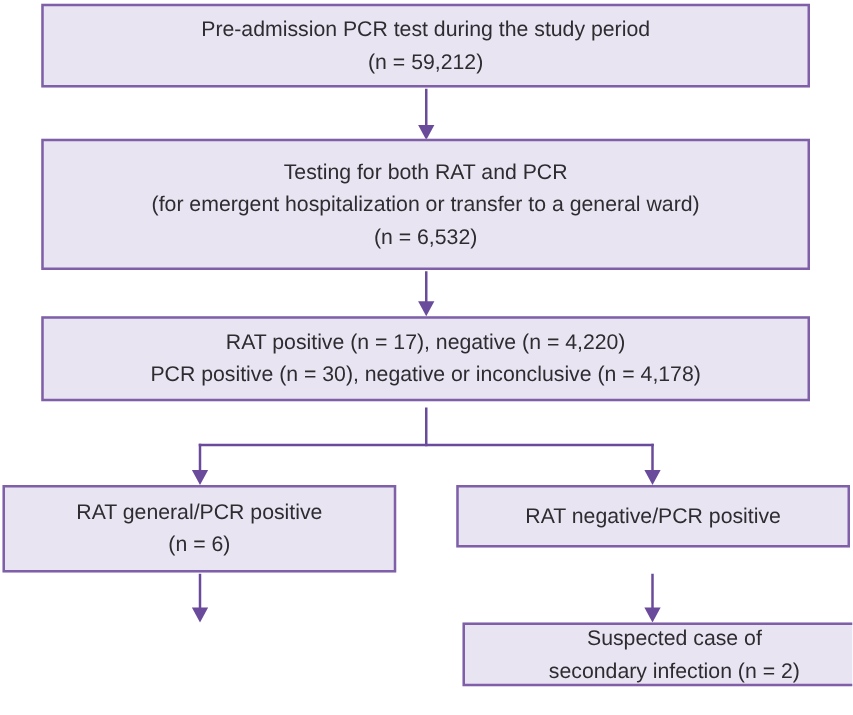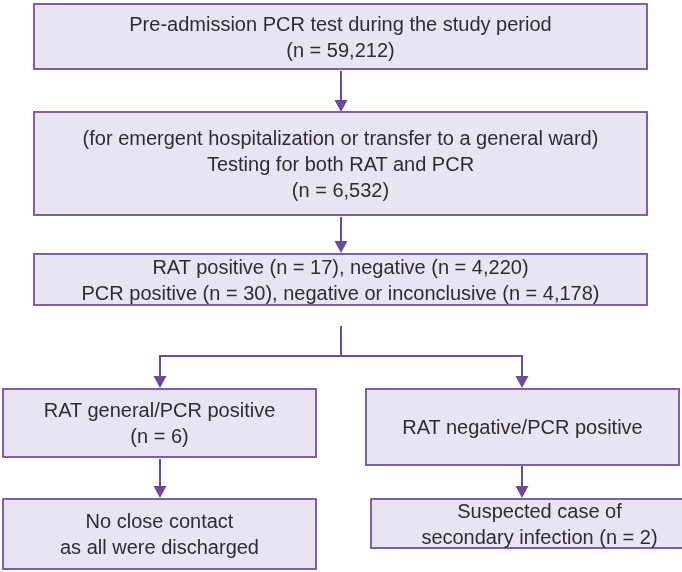"Pre-admission PCR test during the" .node { font-size: 20px -> 17px }
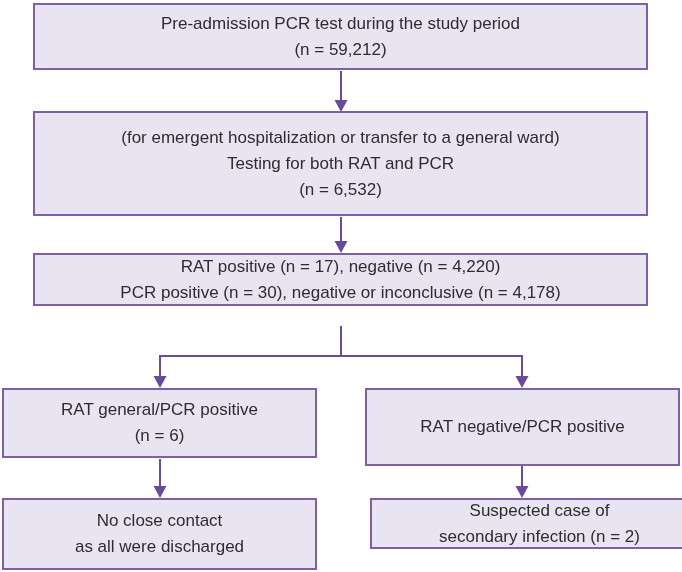"(for emergent hospitalization or" div { order: before "Testing for both RAT and" -> after "Testing for both RAT and" }
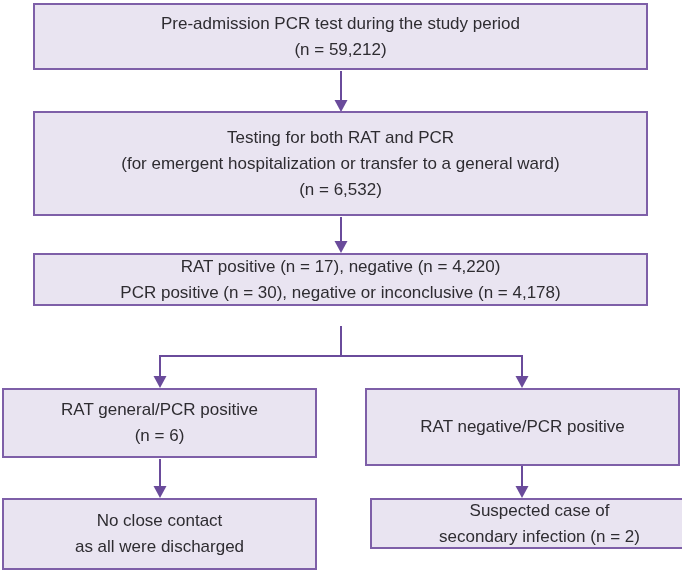"RAT positive (n = 17)," .node-3 { height: 53px -> 68px }
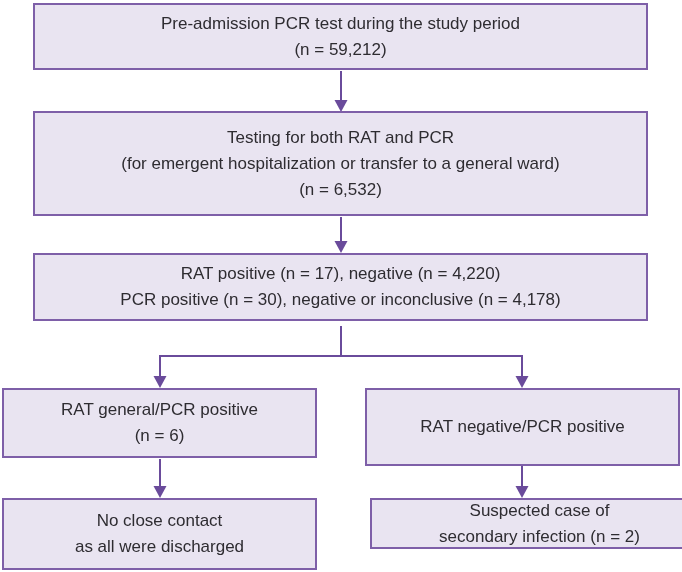"RAT negative/PCR positive" .node-4r { height: 78px -> 50px }
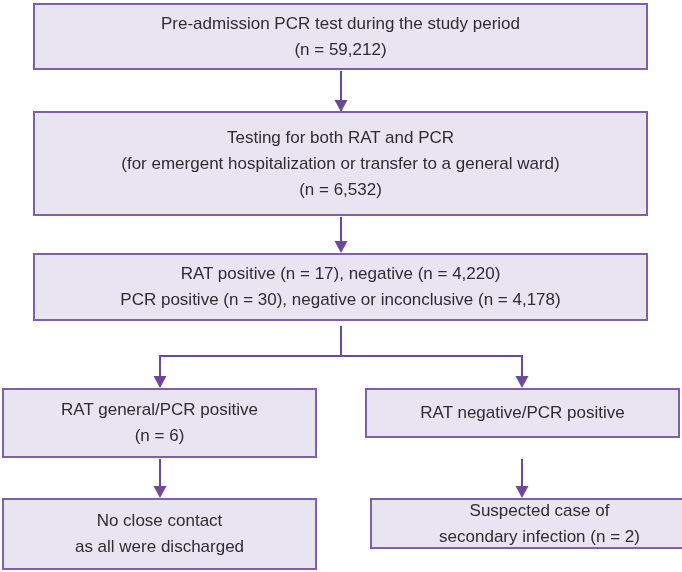"No close contact" div.node { html: <div> <div>No close contact</div> <div>as all were discharged</div> </div> -> none }
